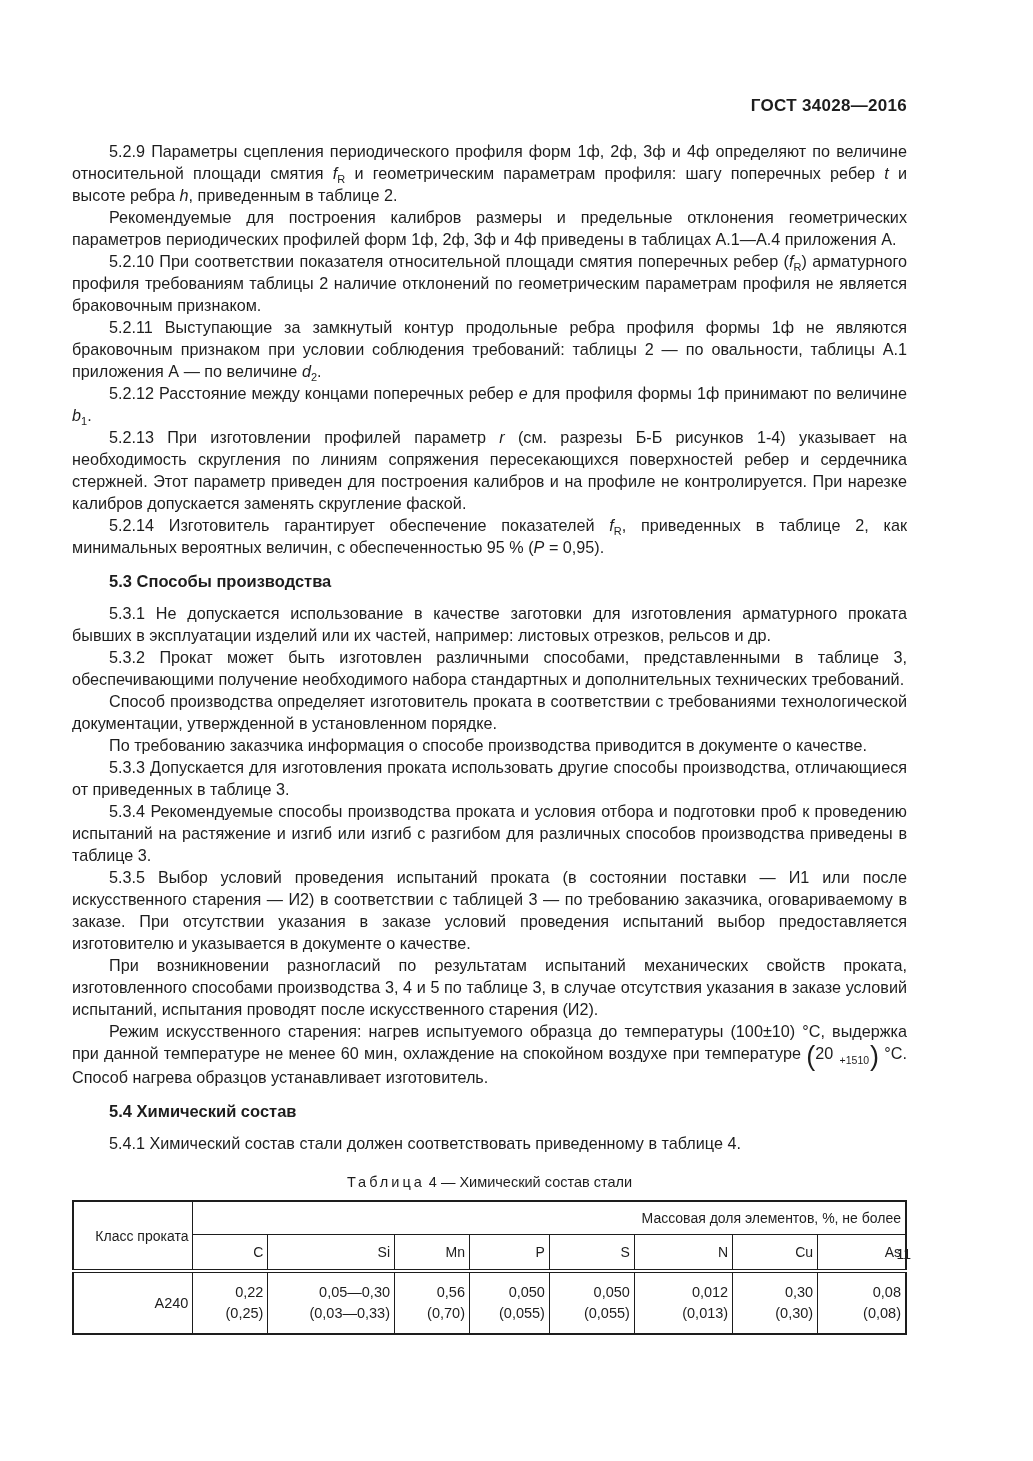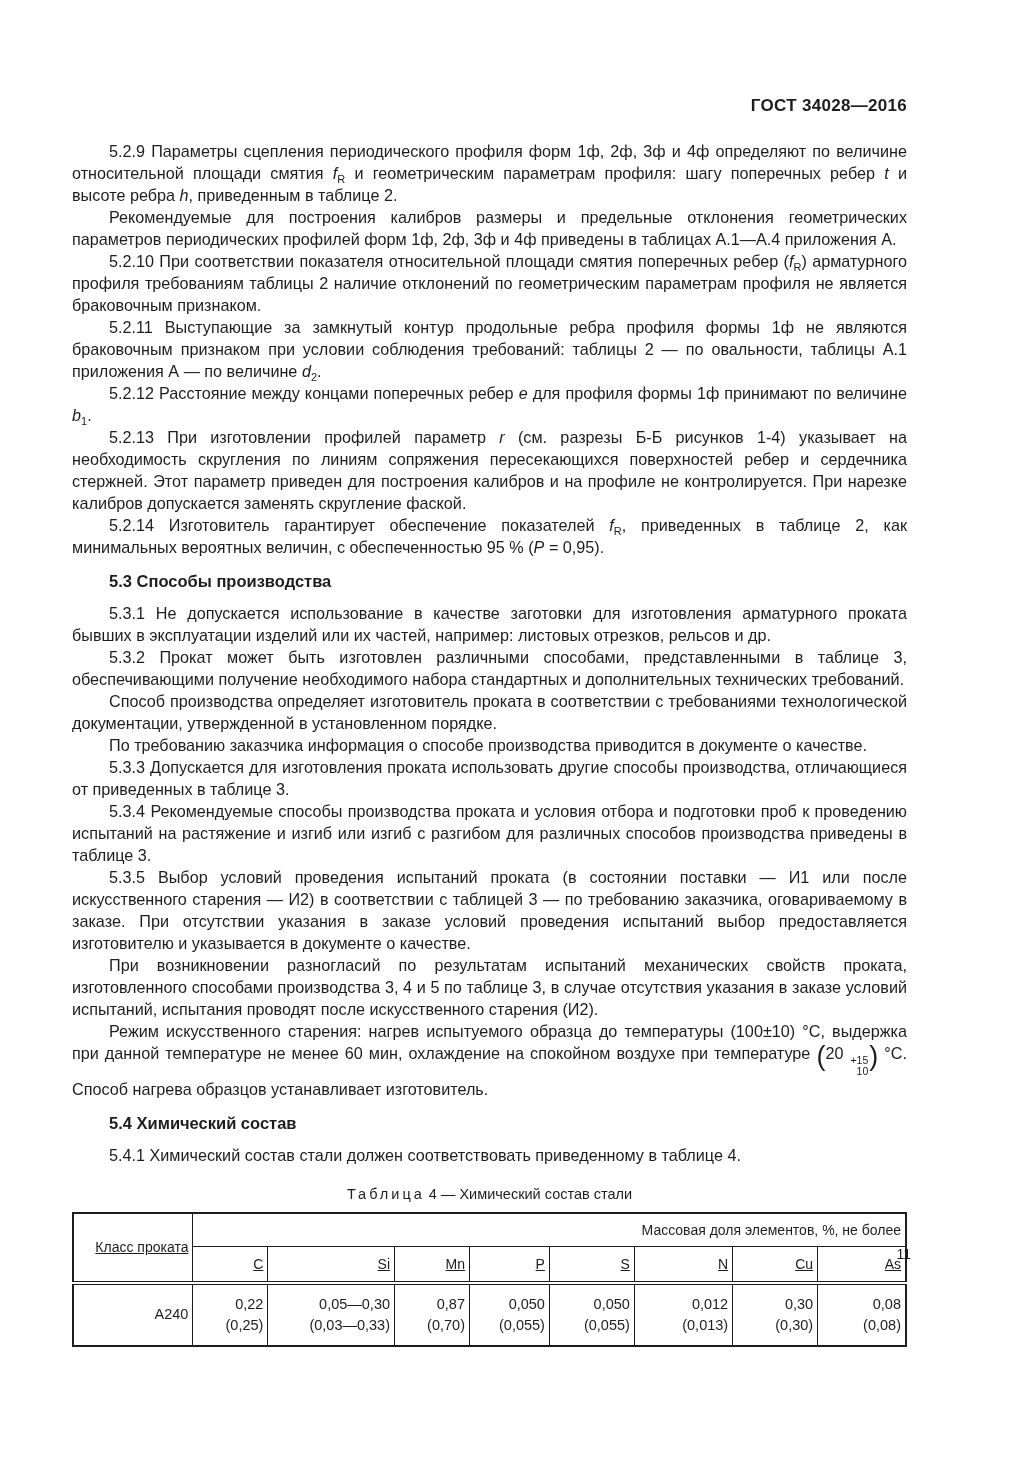"+15" .stack { flex-direction: column -> row }
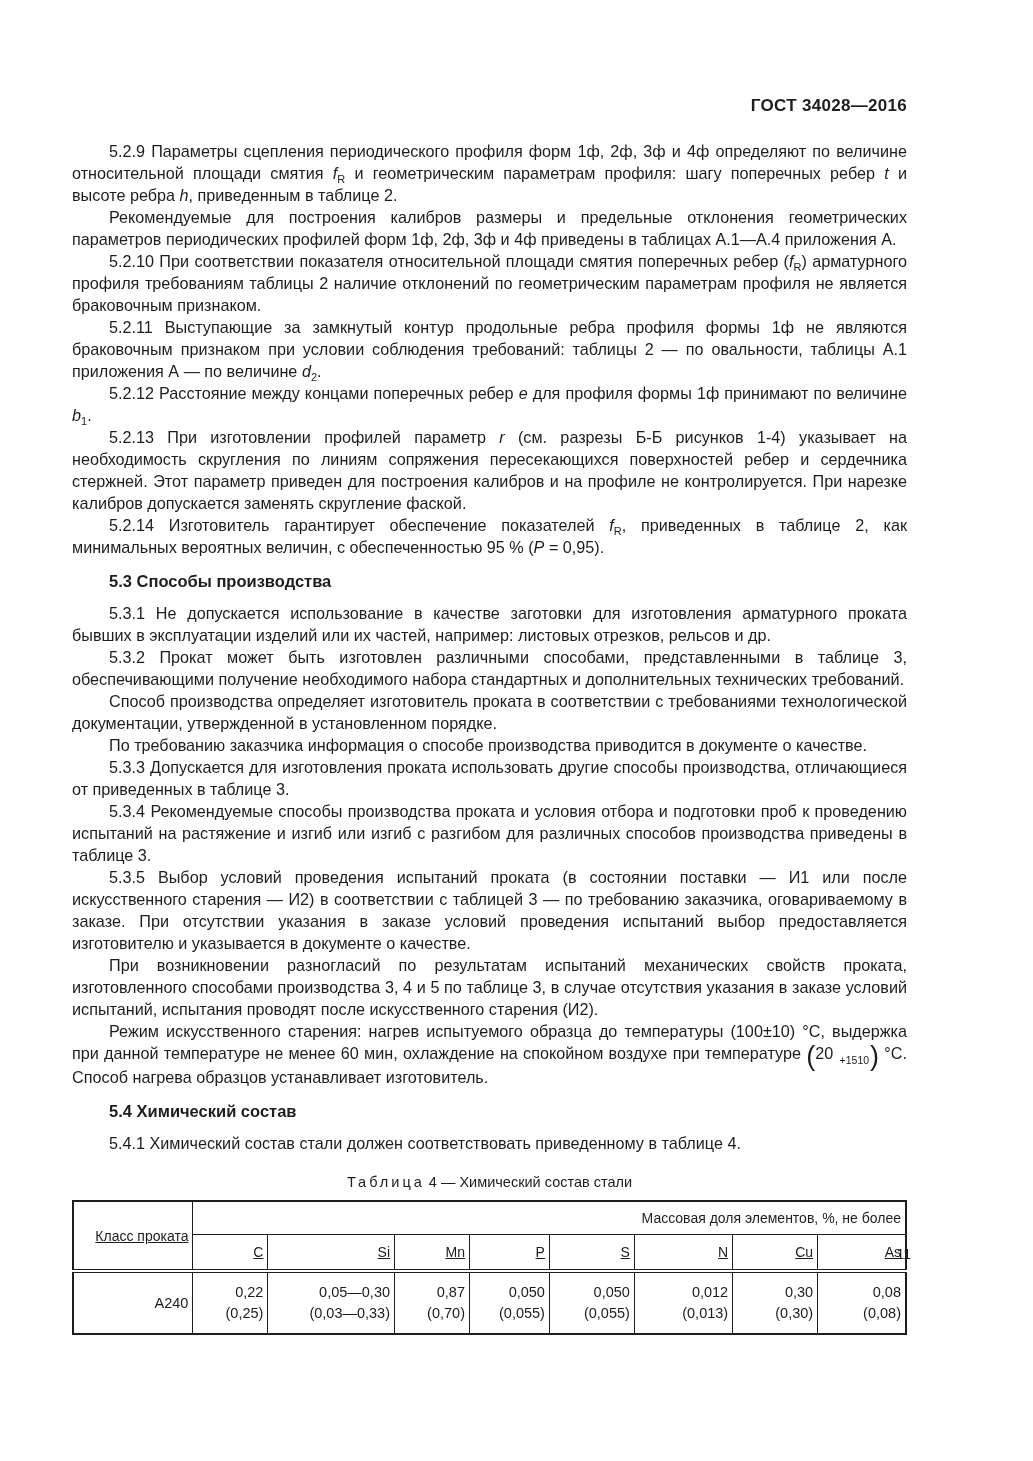"Класс проката" table.tbl thead tr.el-row th, table.tbl thead th.c1 { text-decoration: underline -> none }
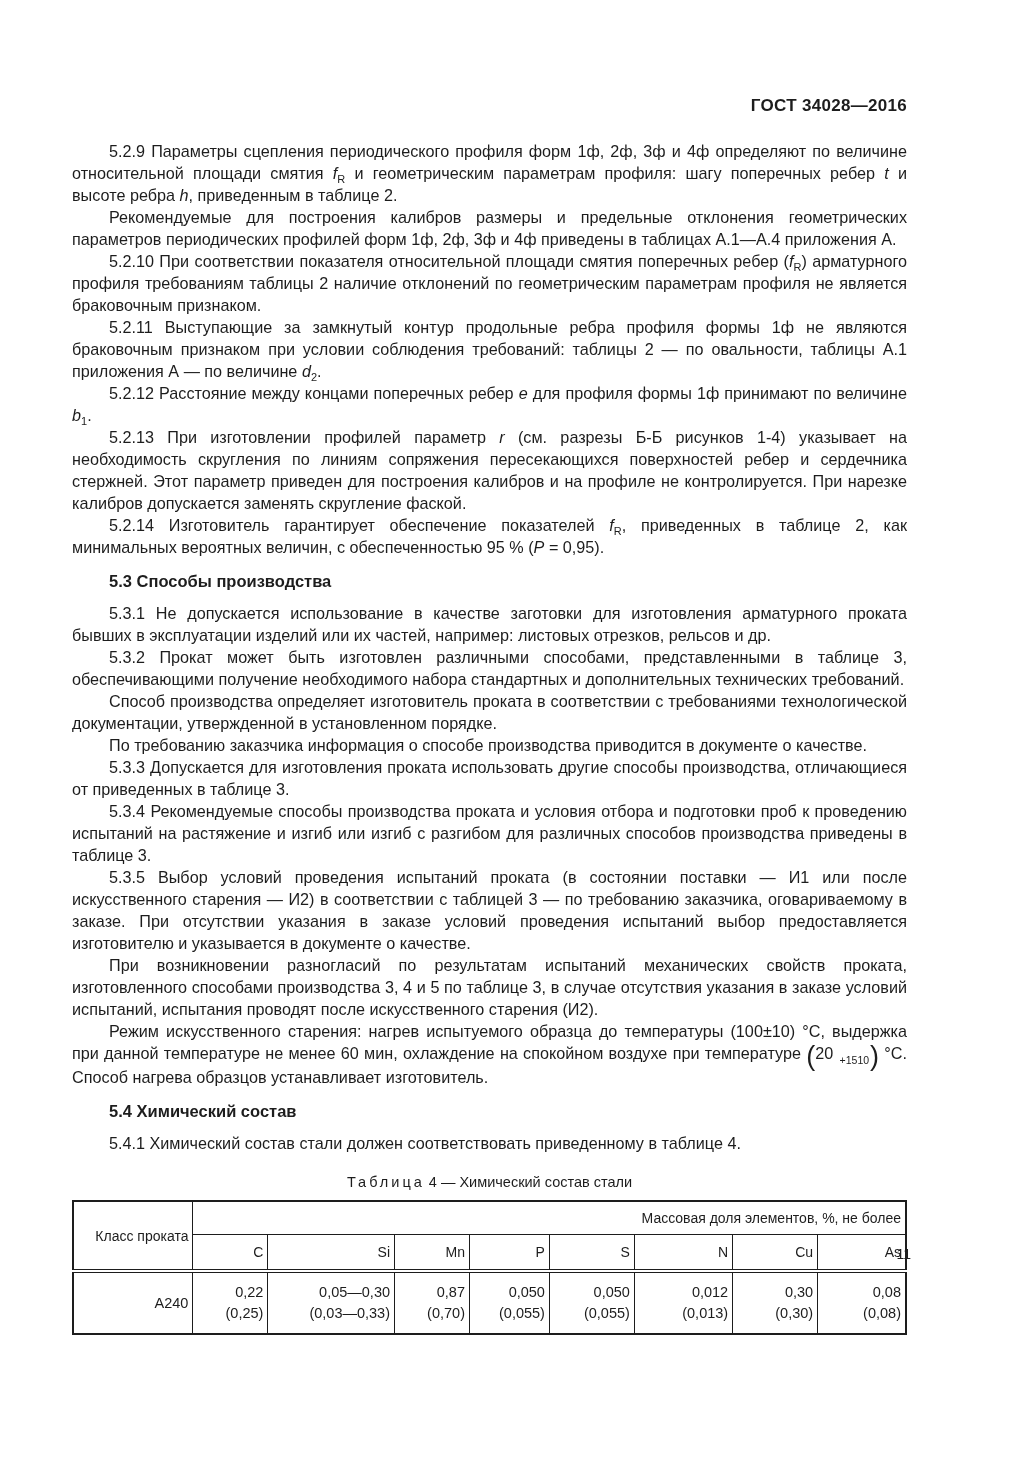"0,87" div { text: 0,87 -> 0,56 }
